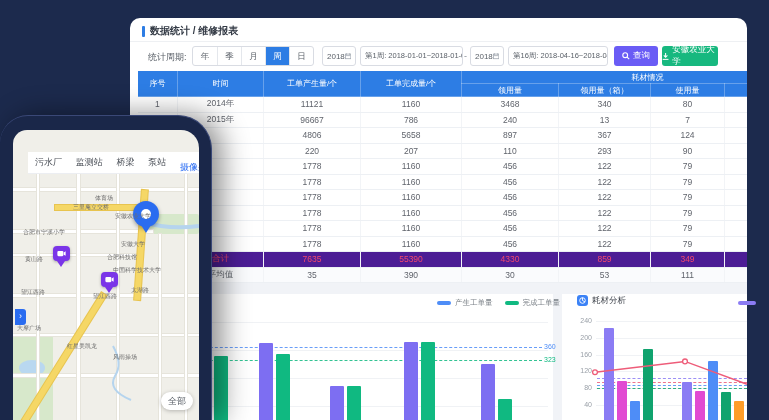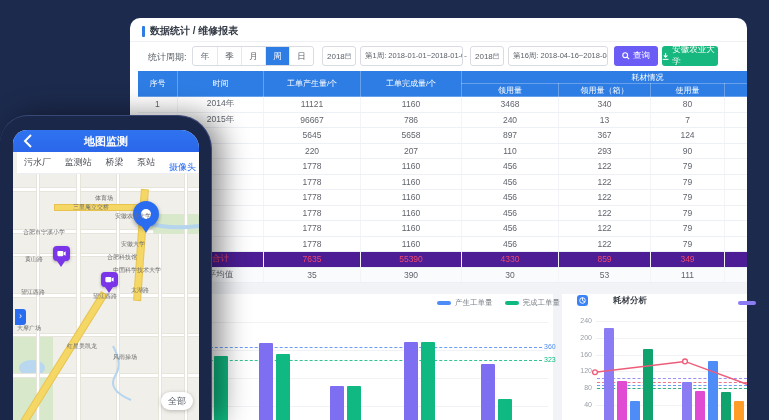"地图监测" div.p-header { html: <div> <svg> <polyline></polyline> </svg> <div>地图监测</div> </div> -> none }
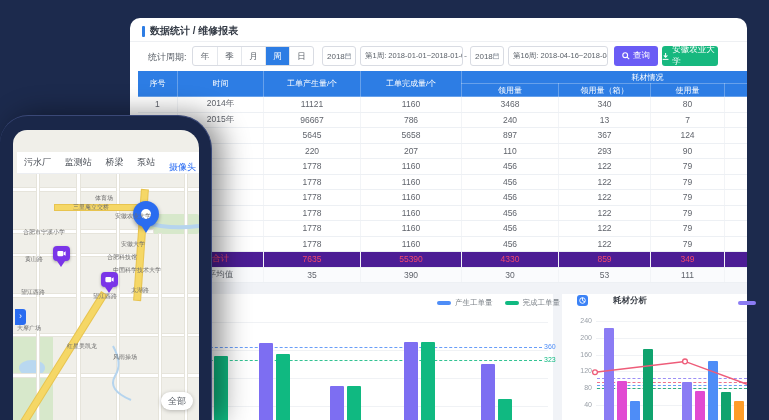"5645" td { text: 5645 -> 4806 }
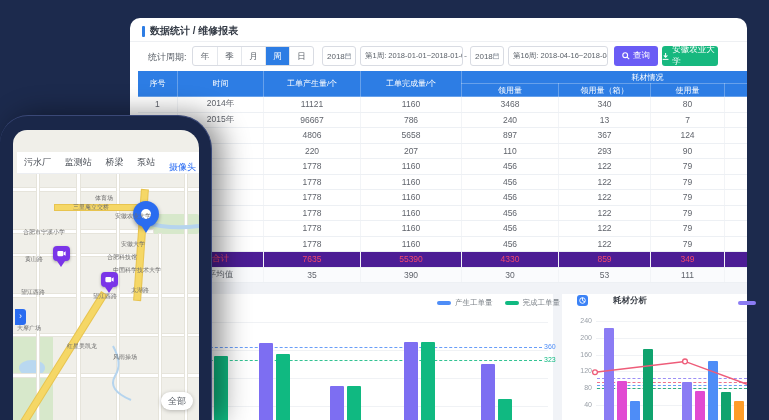"污水厂" .p-tabs { left: 4px -> 15px }
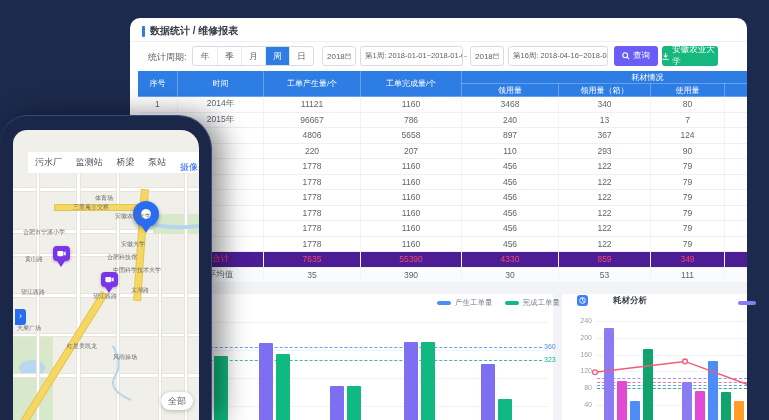"耗材分析" .chartR-title { font-weight: bold -> normal; left: 613px -> 592px }
